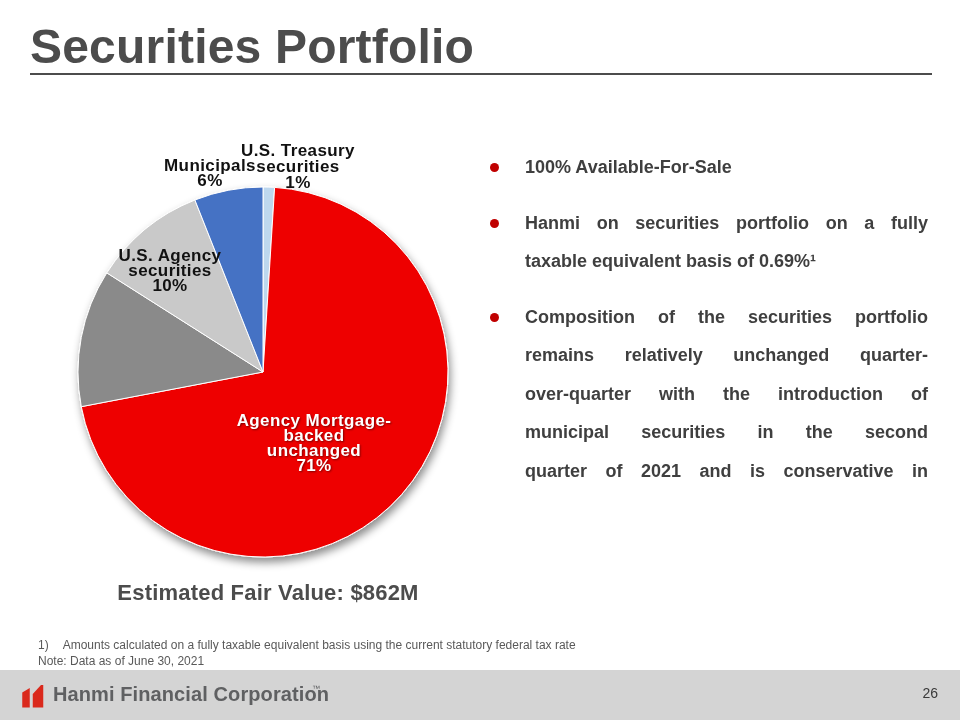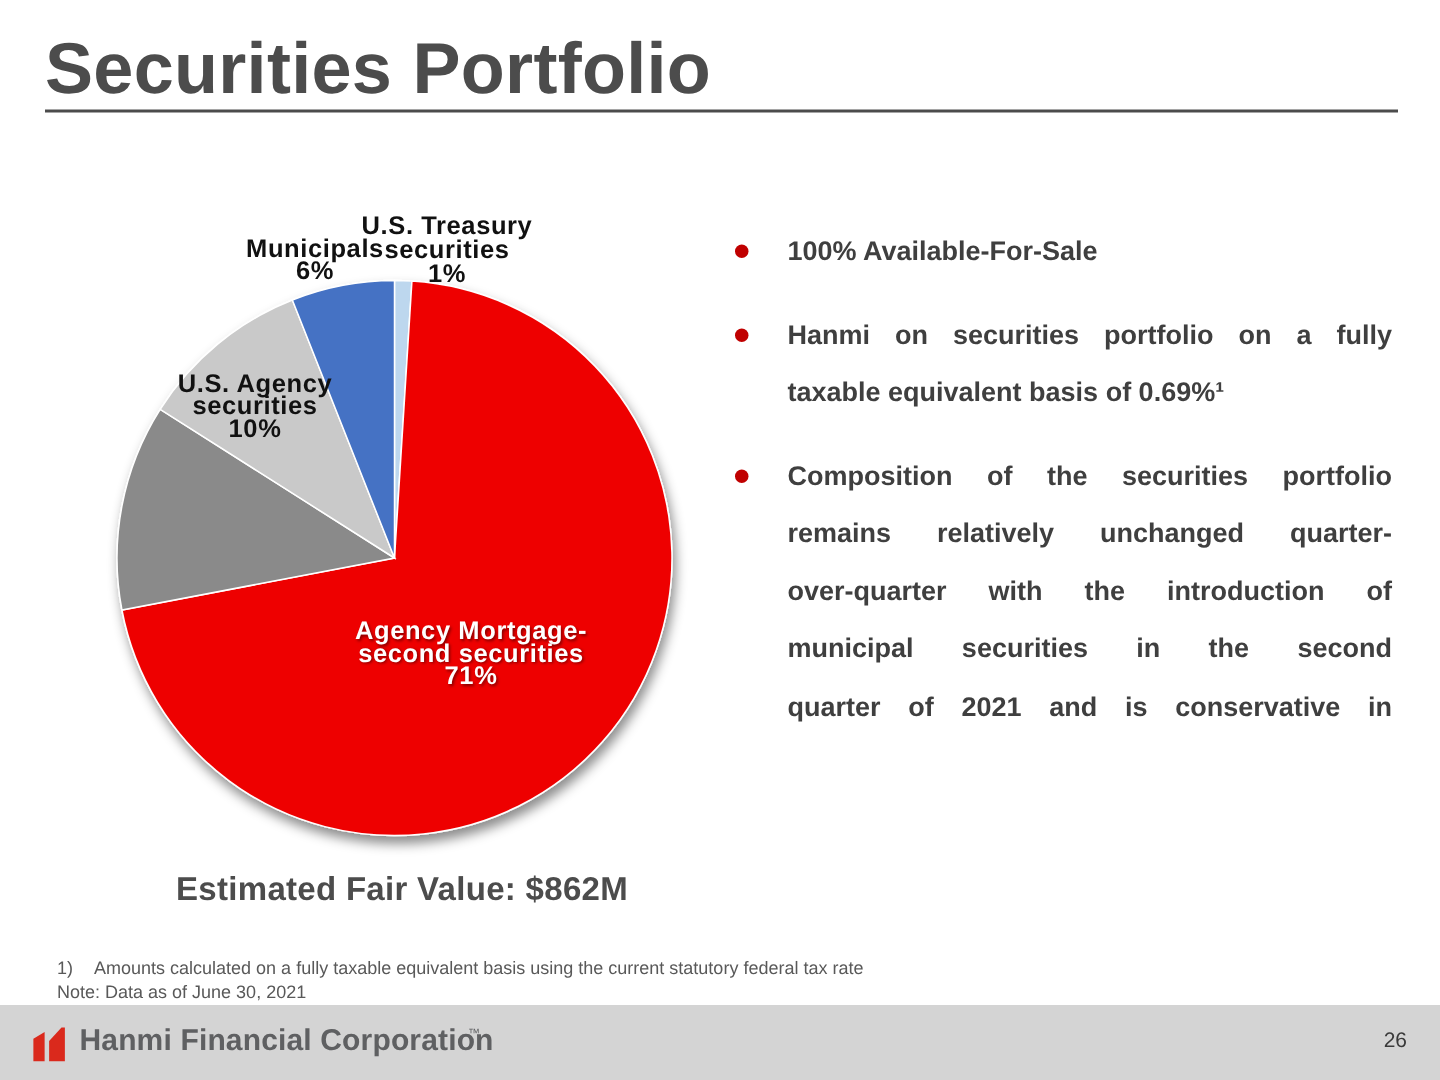"second securities" div { text: second securities -> backed unchanged }
